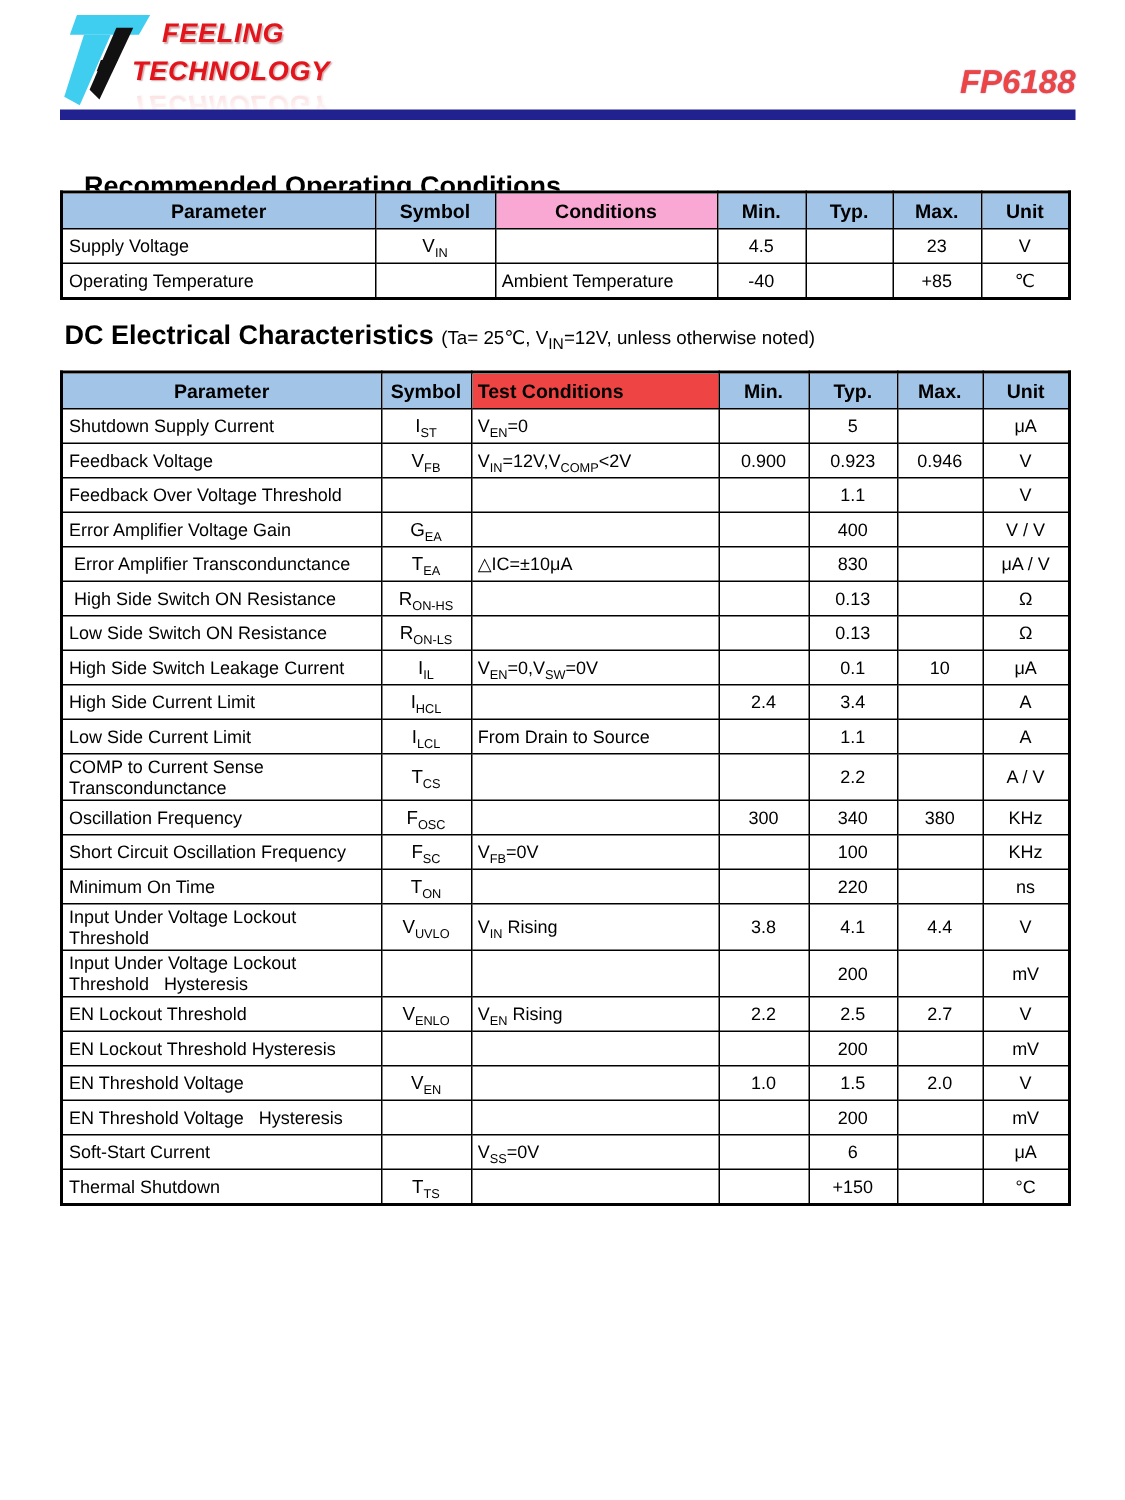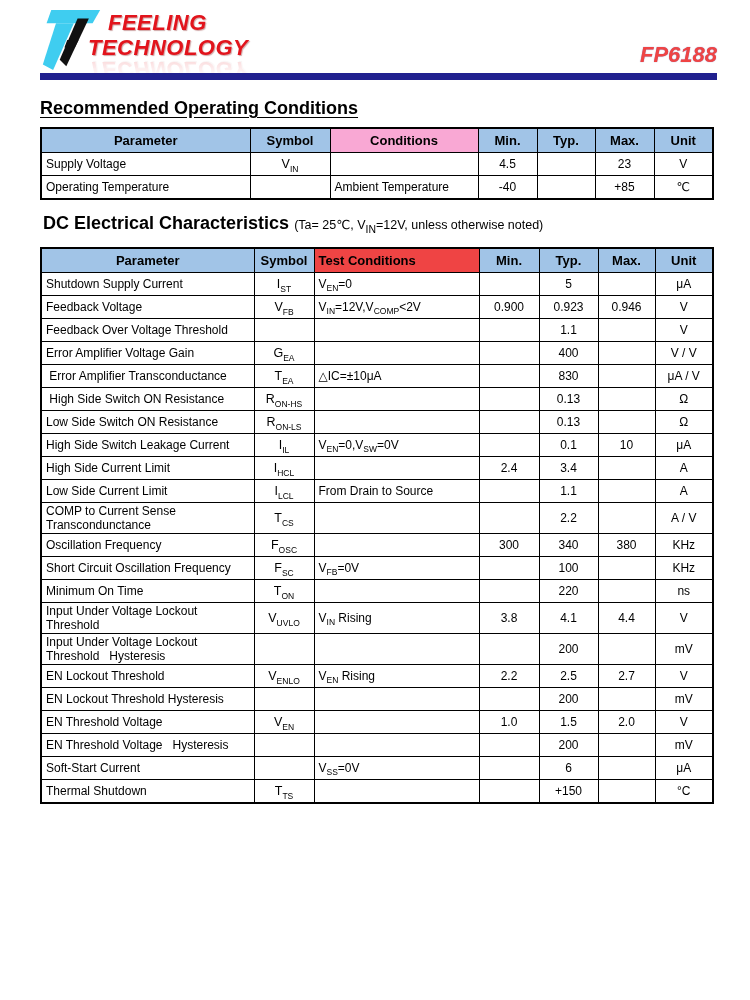"FEELING" .logo-text { font-size: 22px -> 18px }
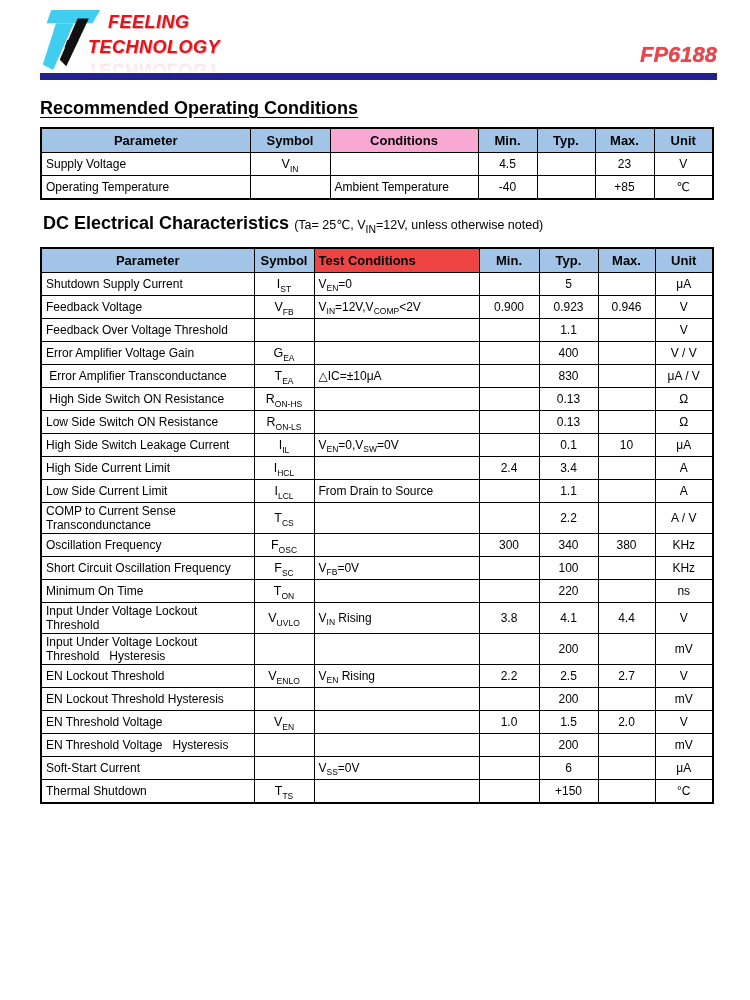"Recommended Operating Conditions" .roc-title { margin: 0 -> 16px }
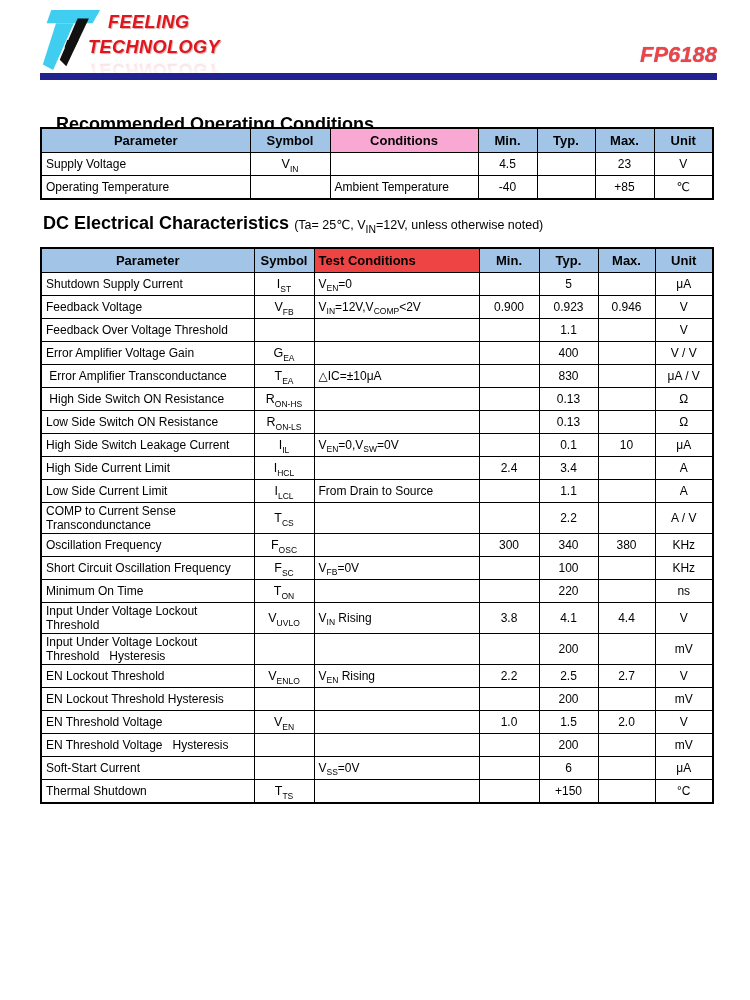"Error Amplifier Transconductance" td.td-param { text: Transconductance -> Transcondunctance }
